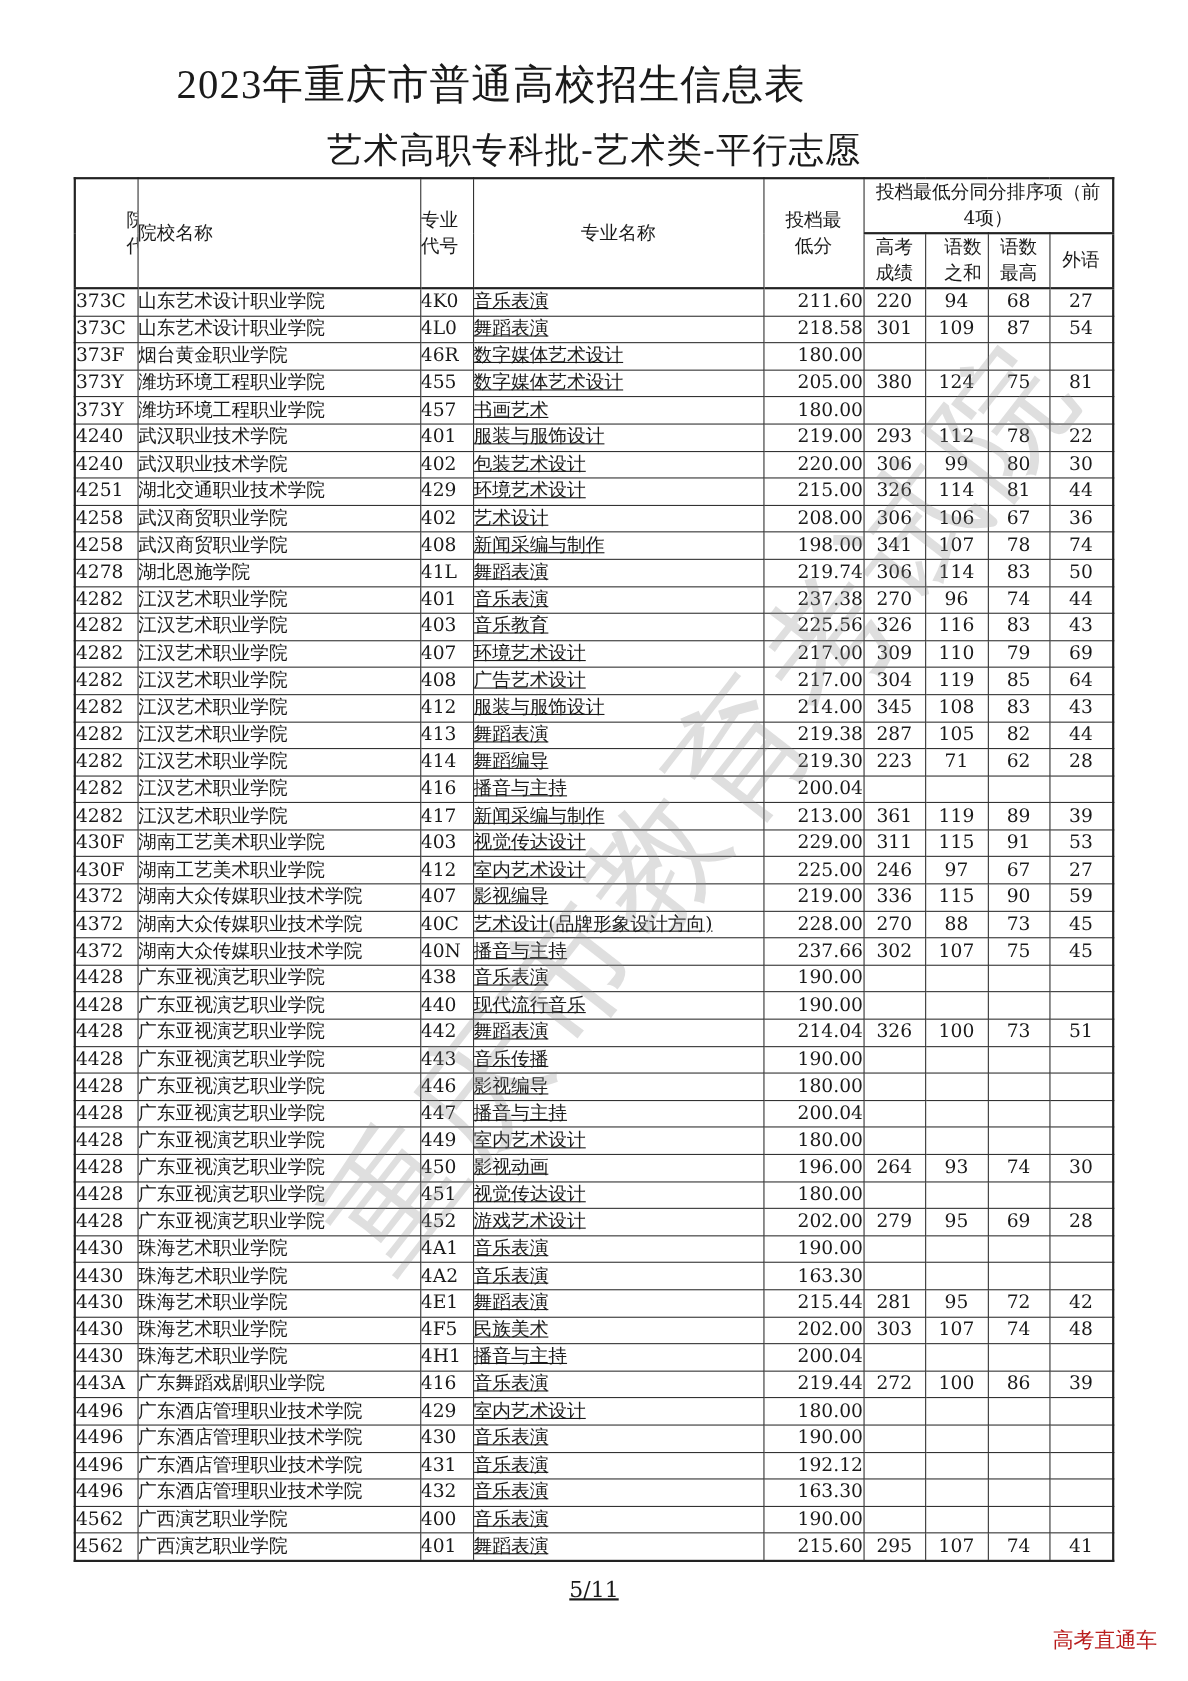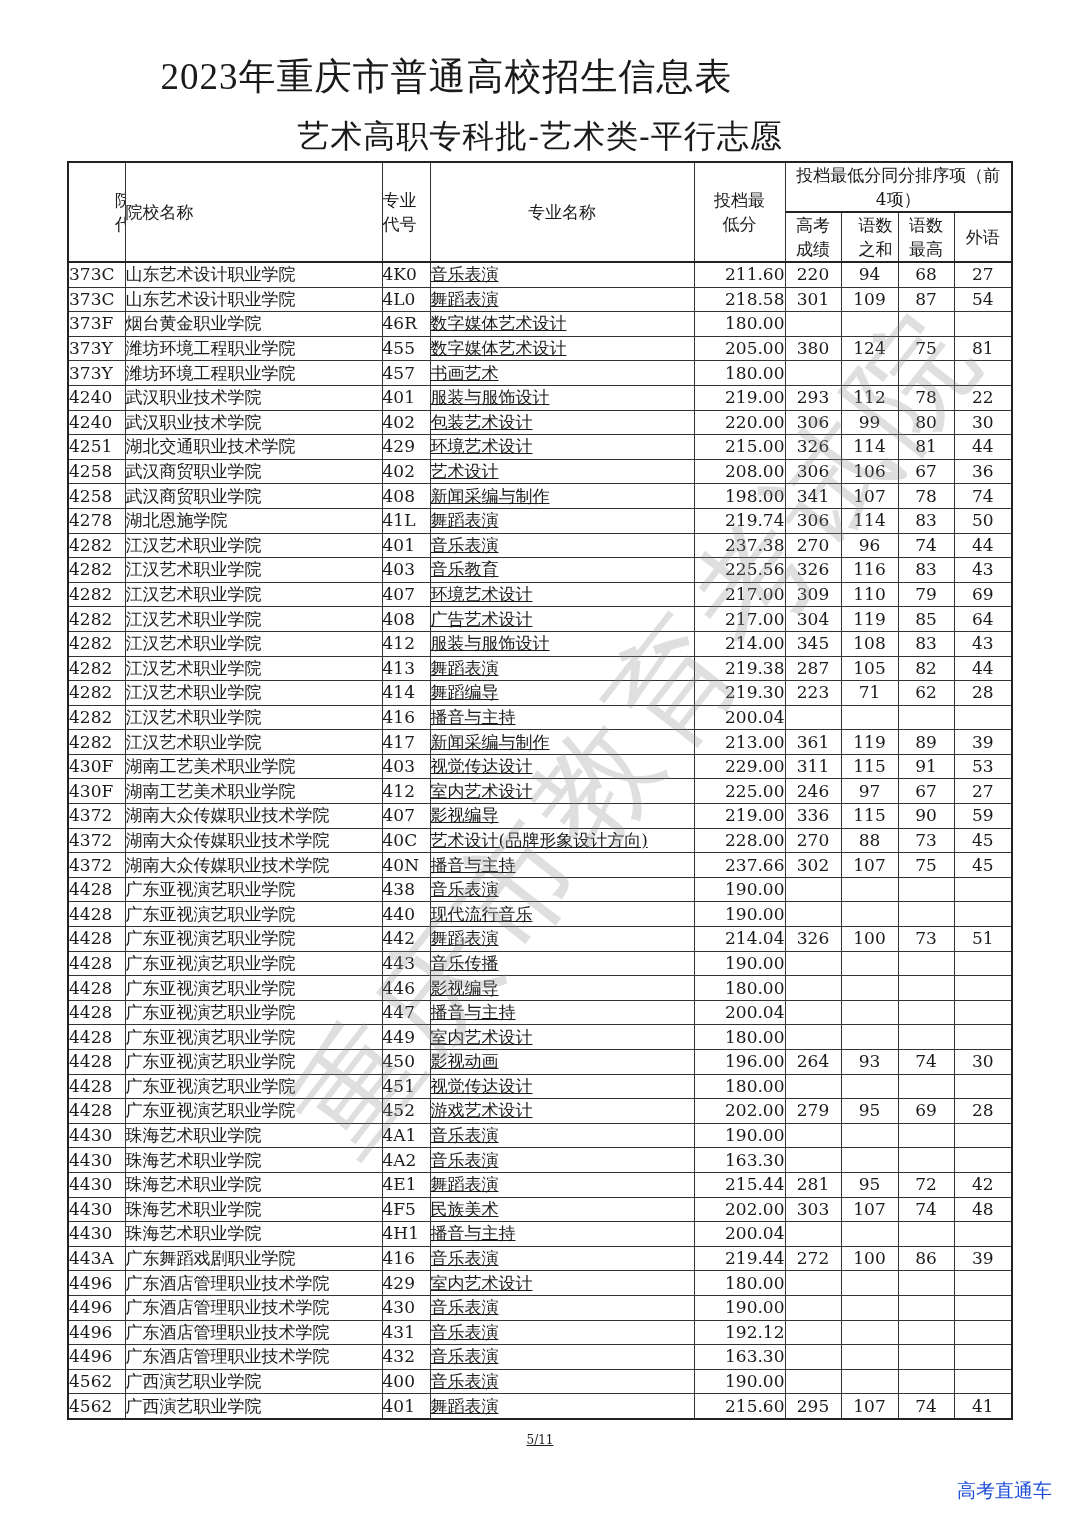"5/11" .page-no { font-size: 12px -> 20px }
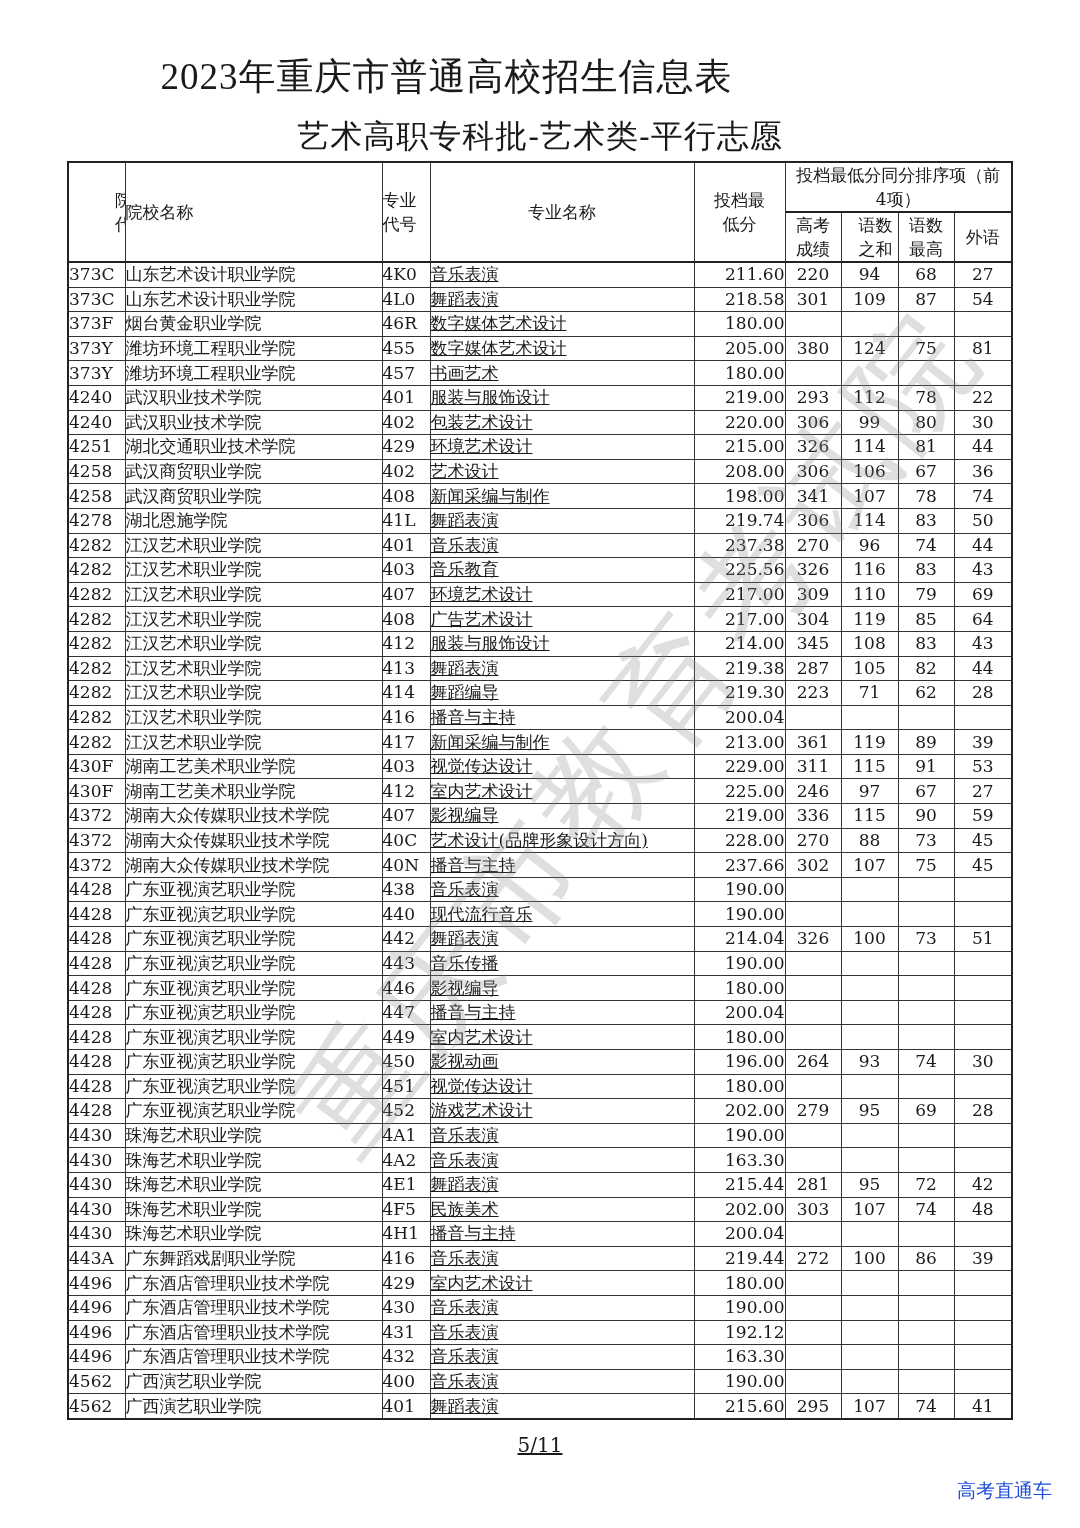"高考直通车" .brand { color: #1d4ed8 -> #b91c1c }
